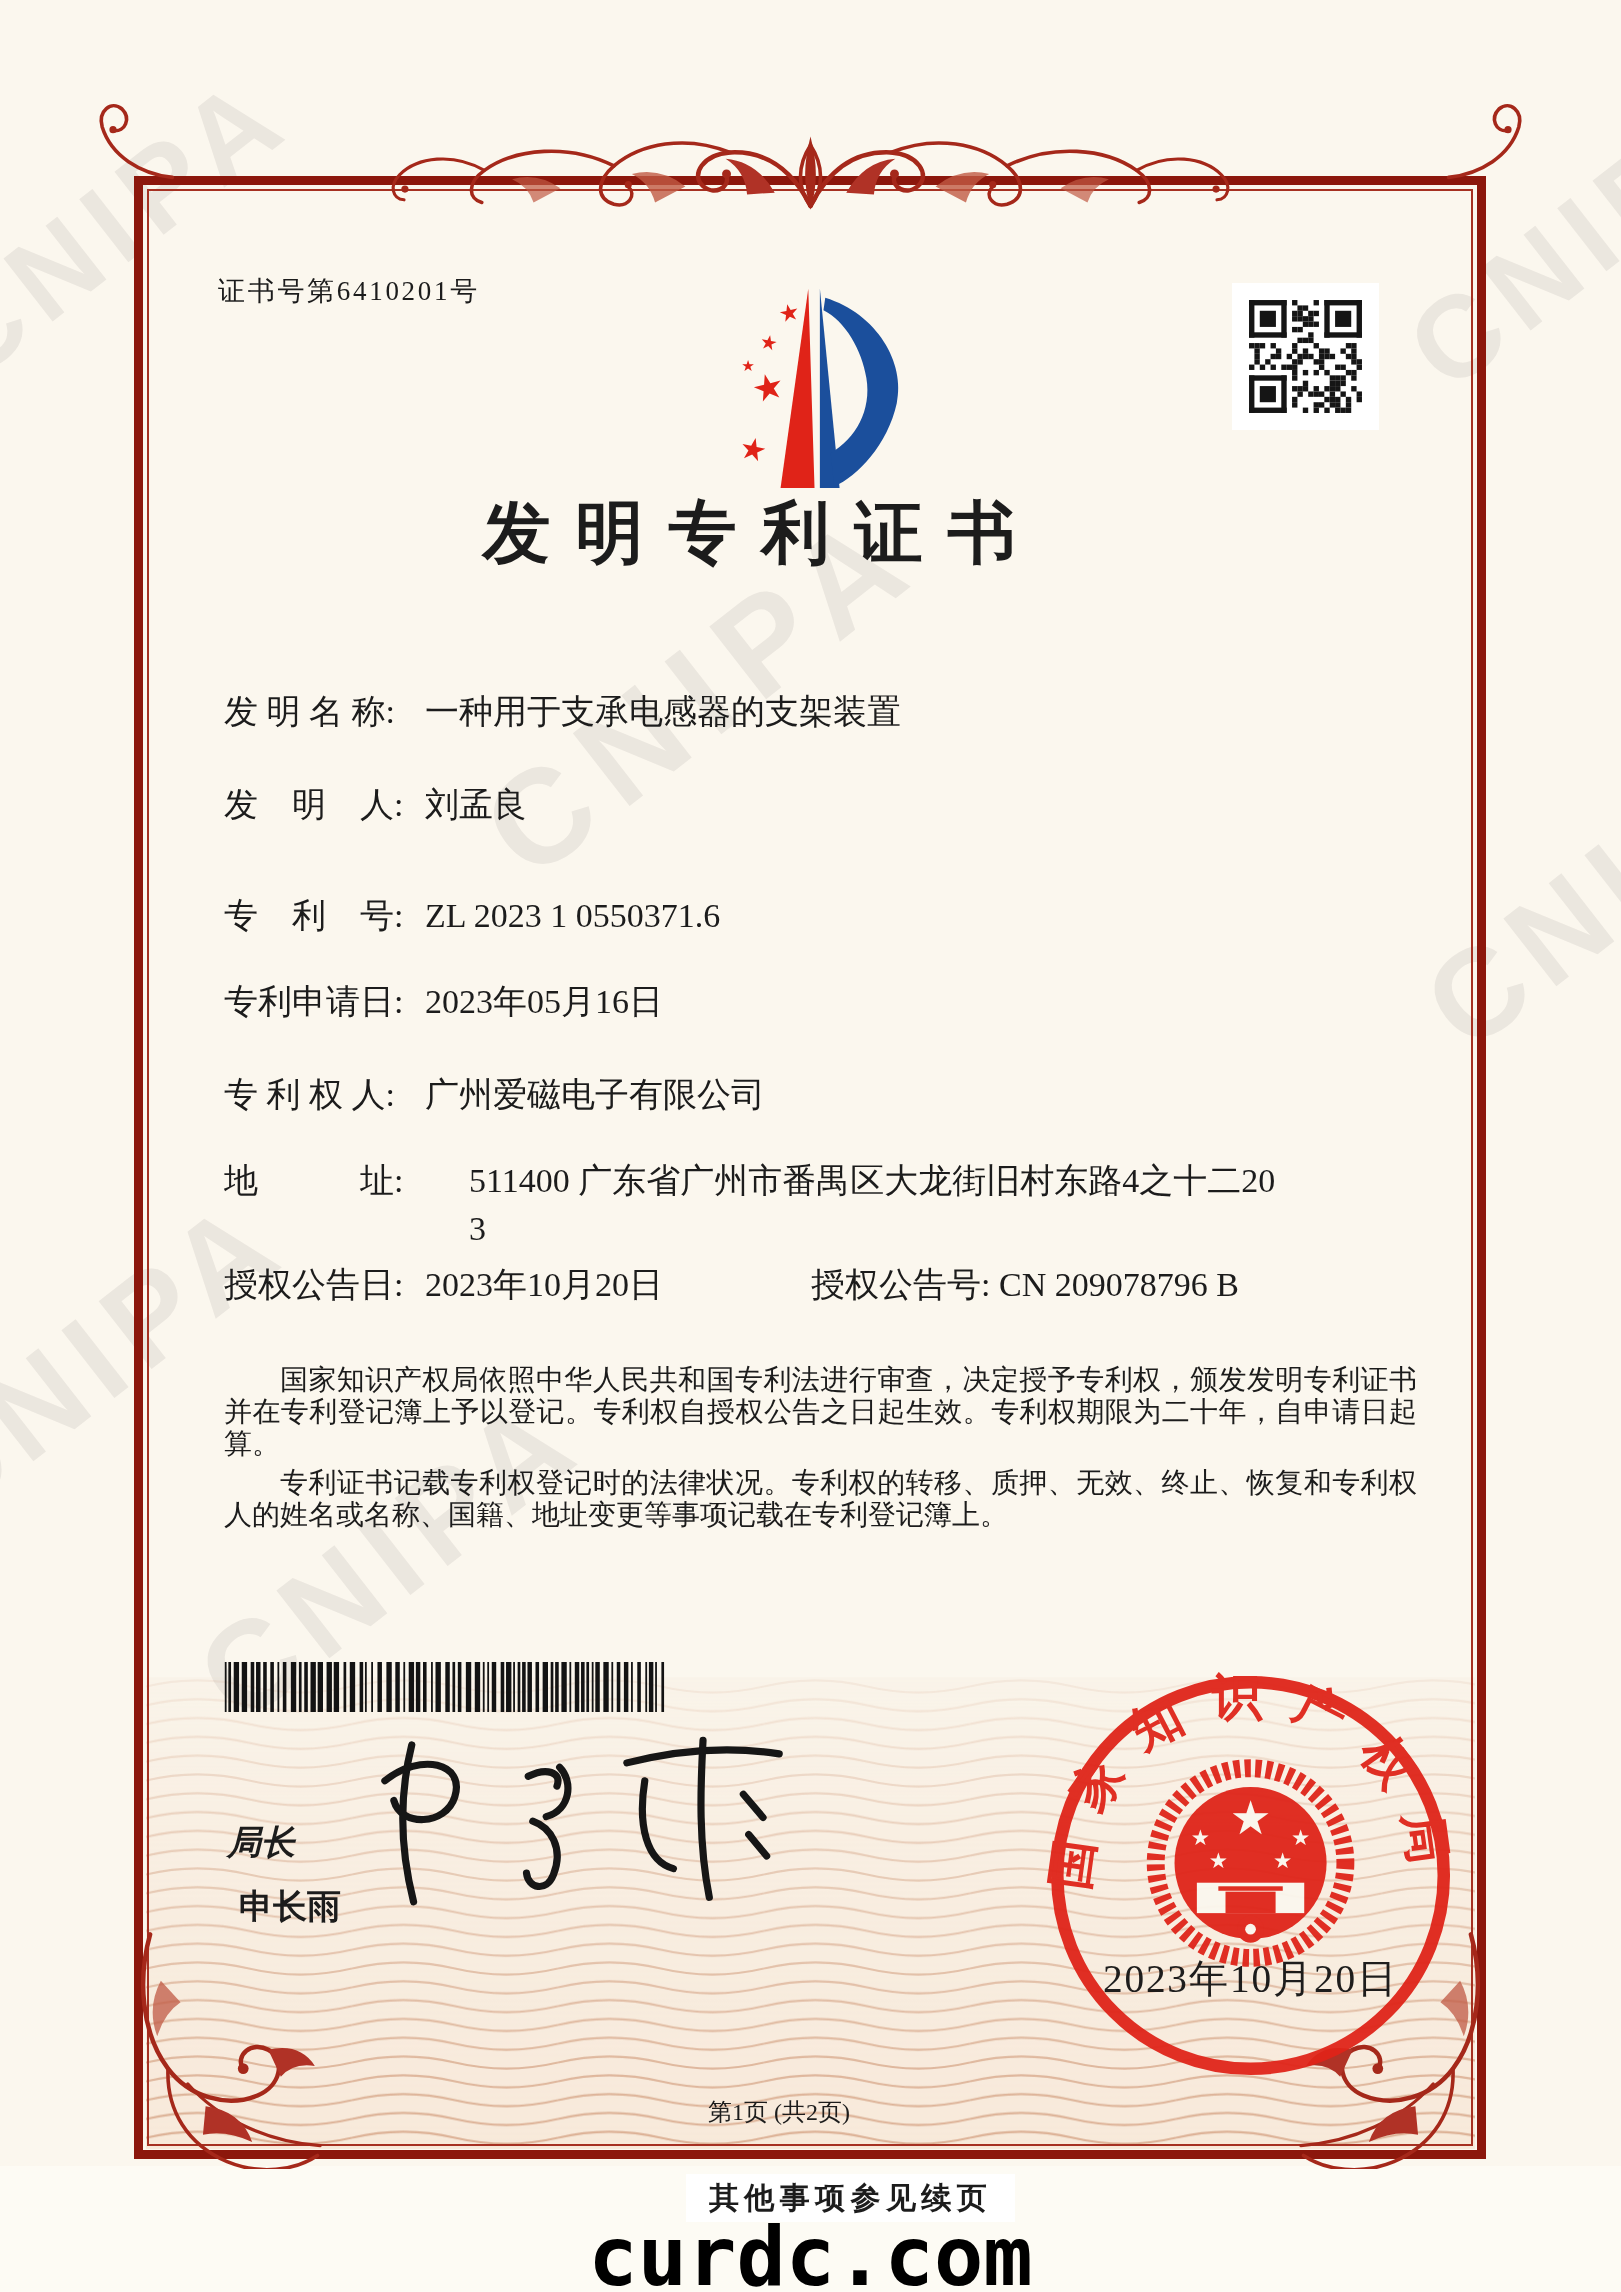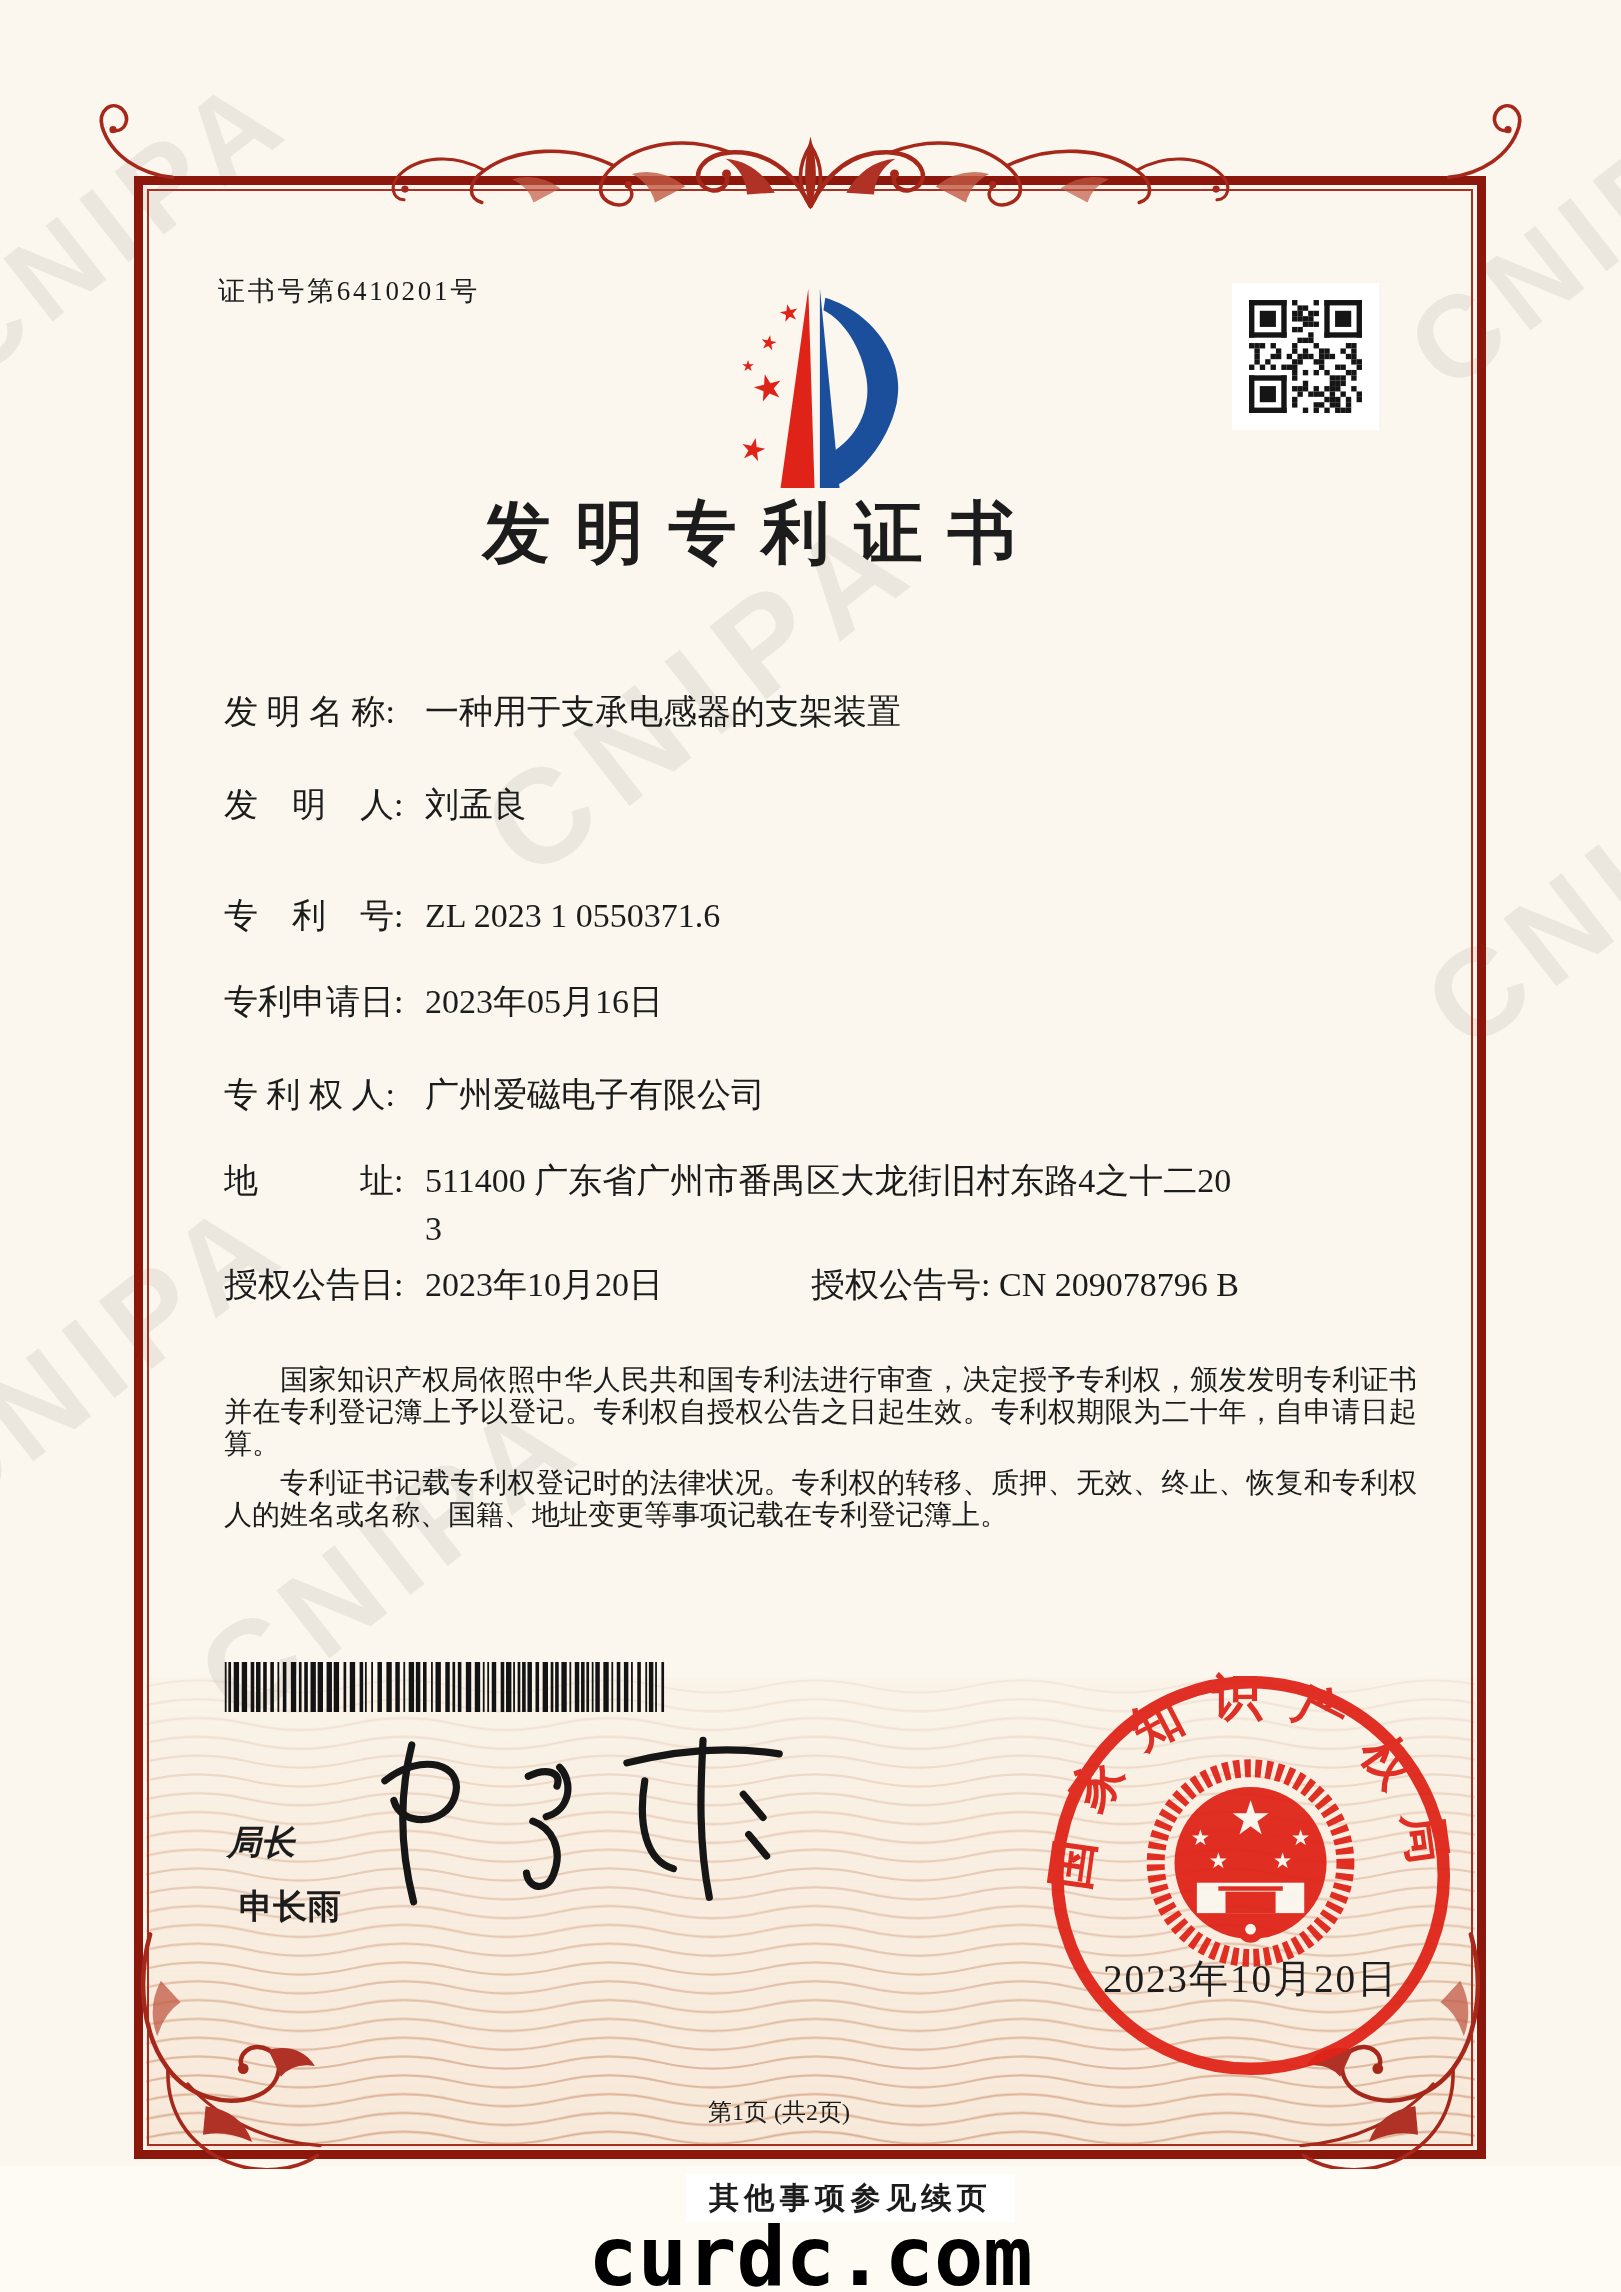"511400 广东省广州市番禺区大龙街旧村东路4之十二203" .addrval { margin-left: none -> 44px }
